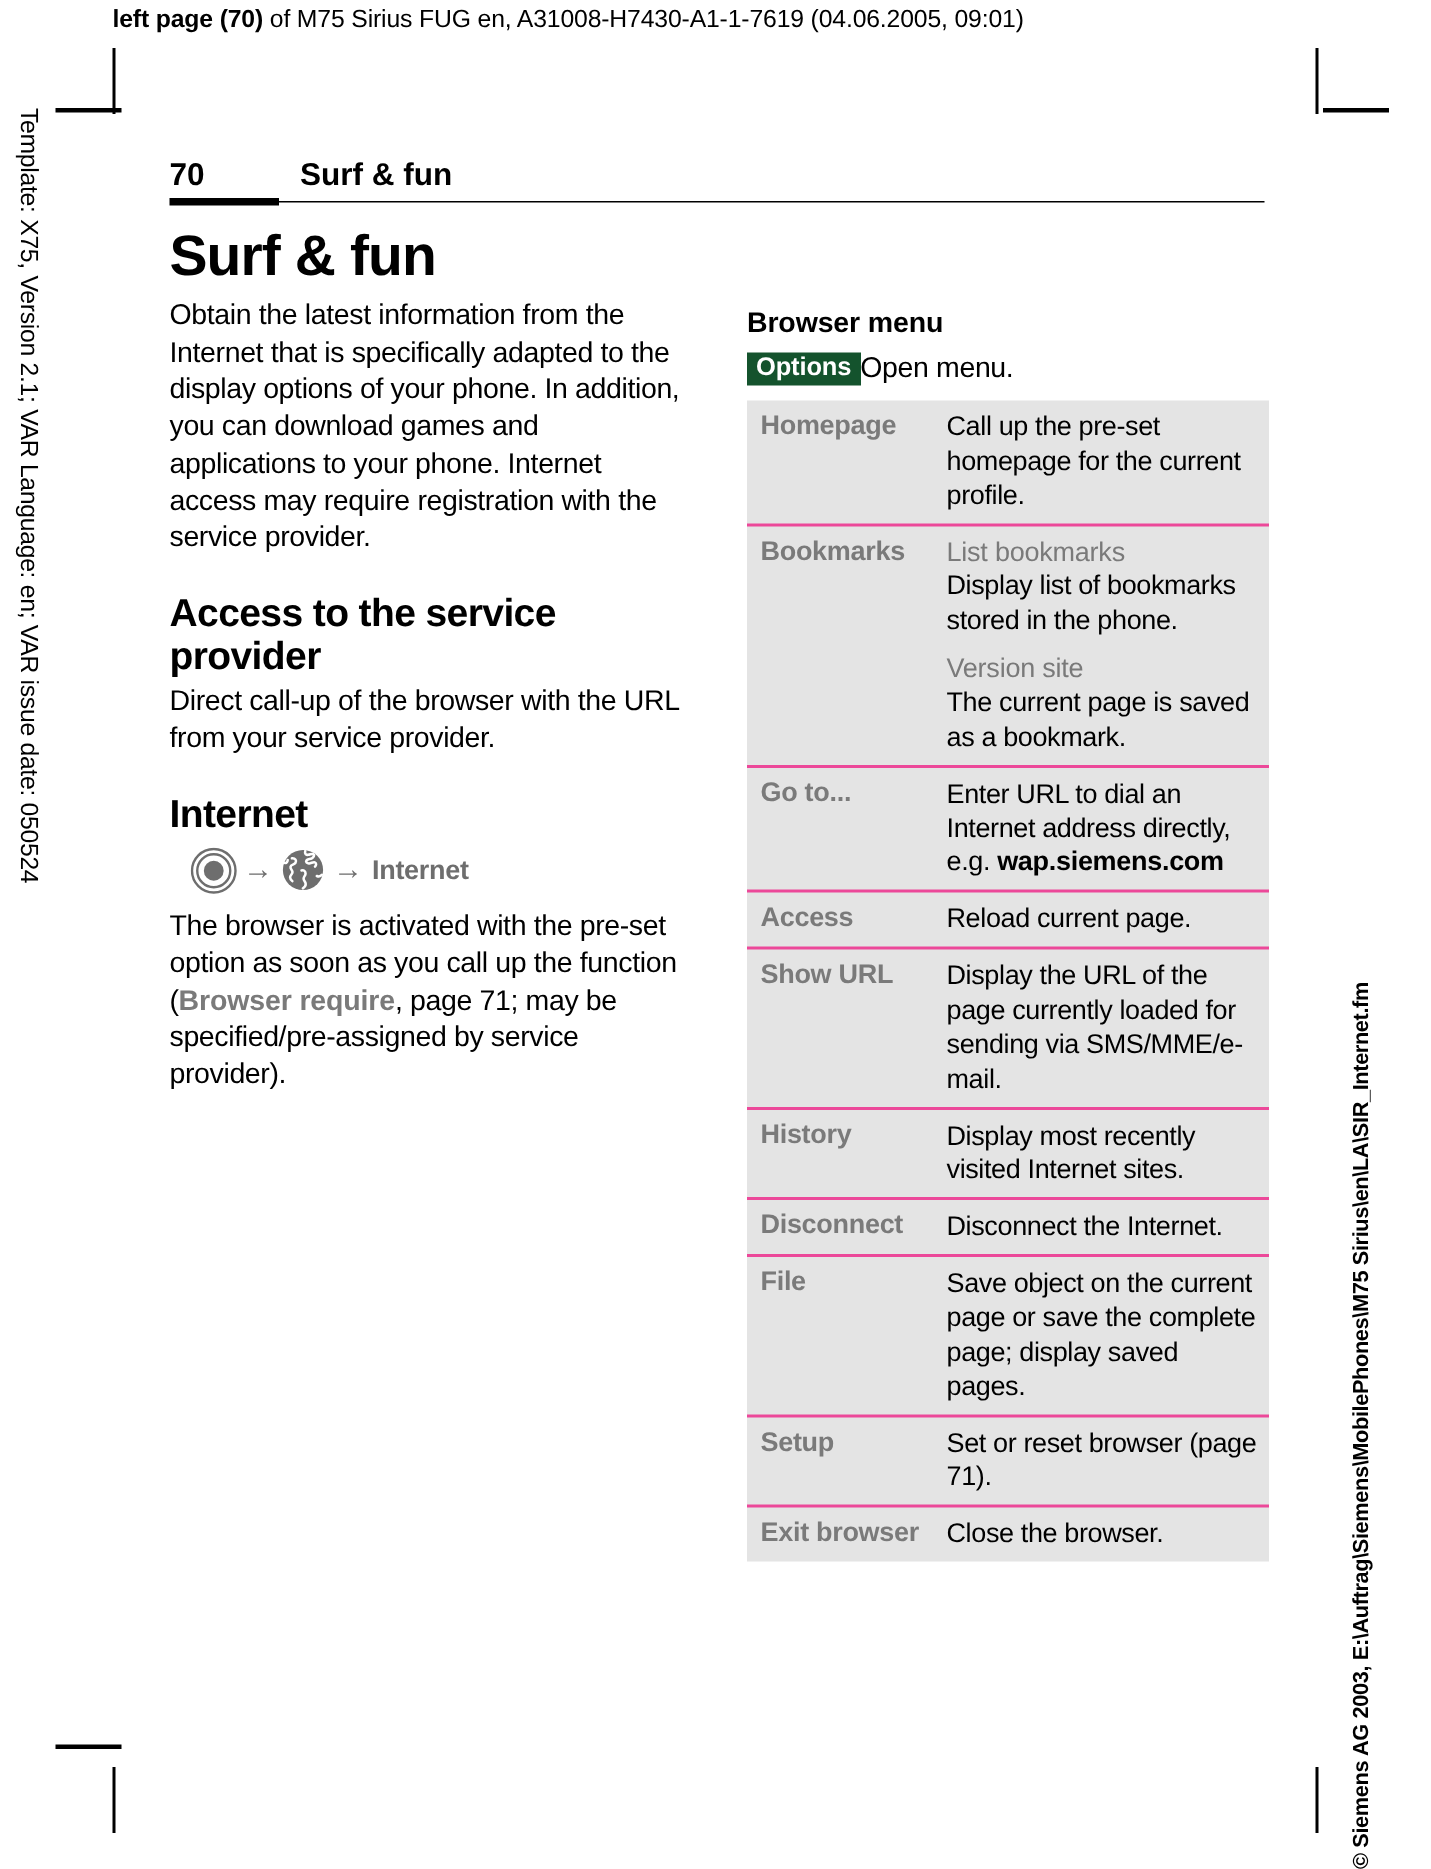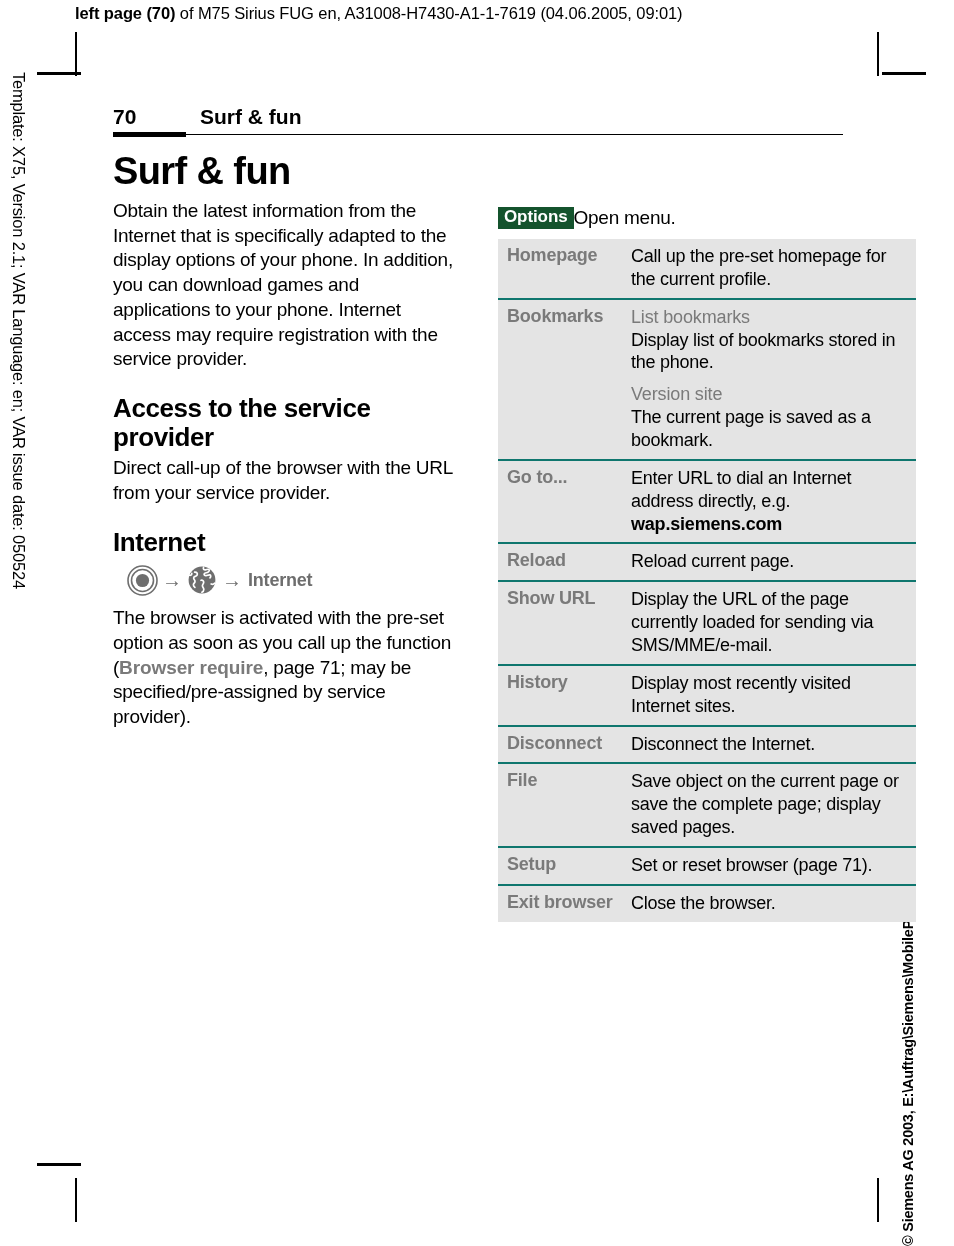"Browser menu" h3.head3 { html: none -> <h3>Browser menu</h3> }
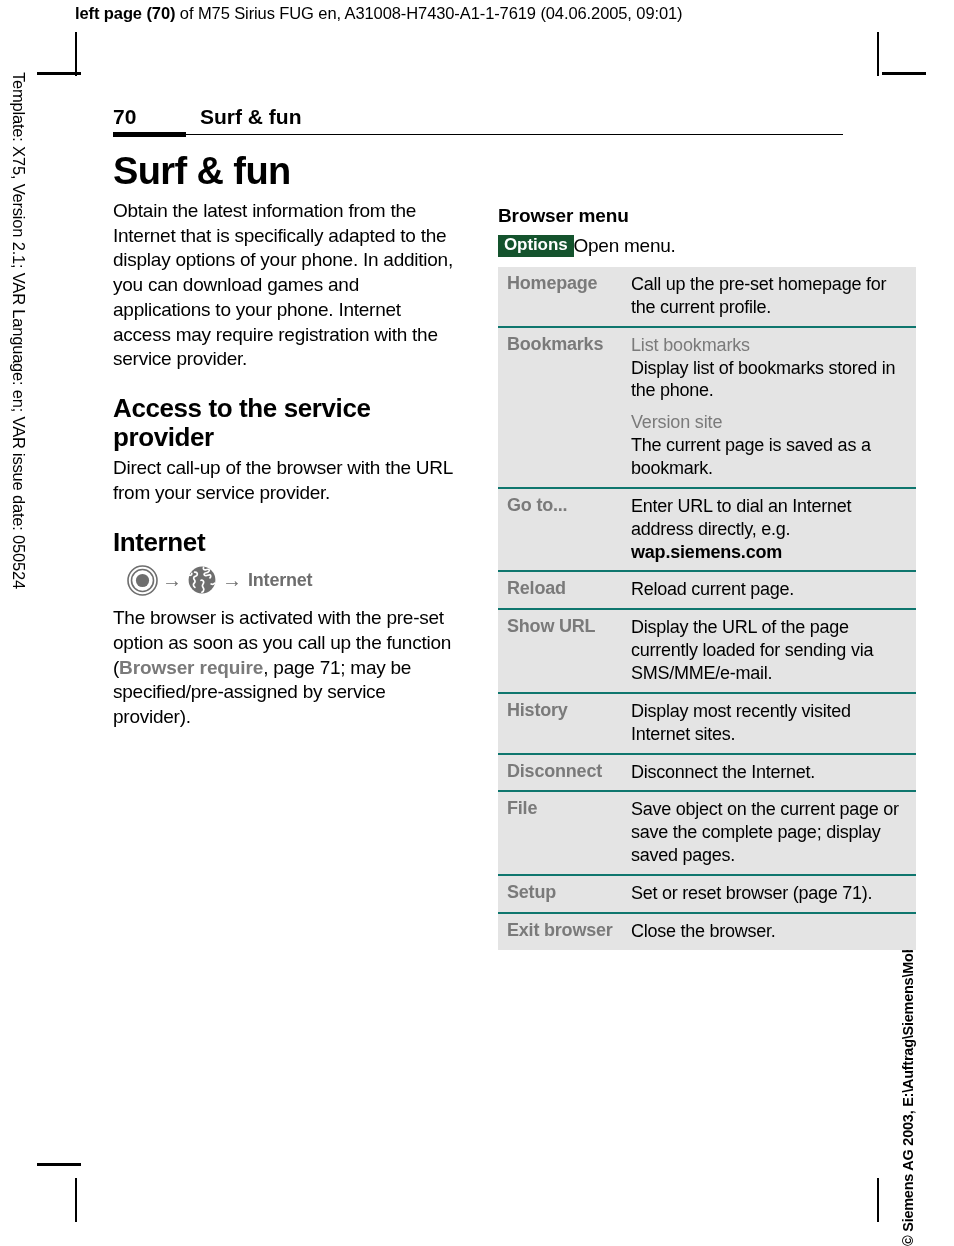"Homepage" .menu-table { width: 418px -> 348px }
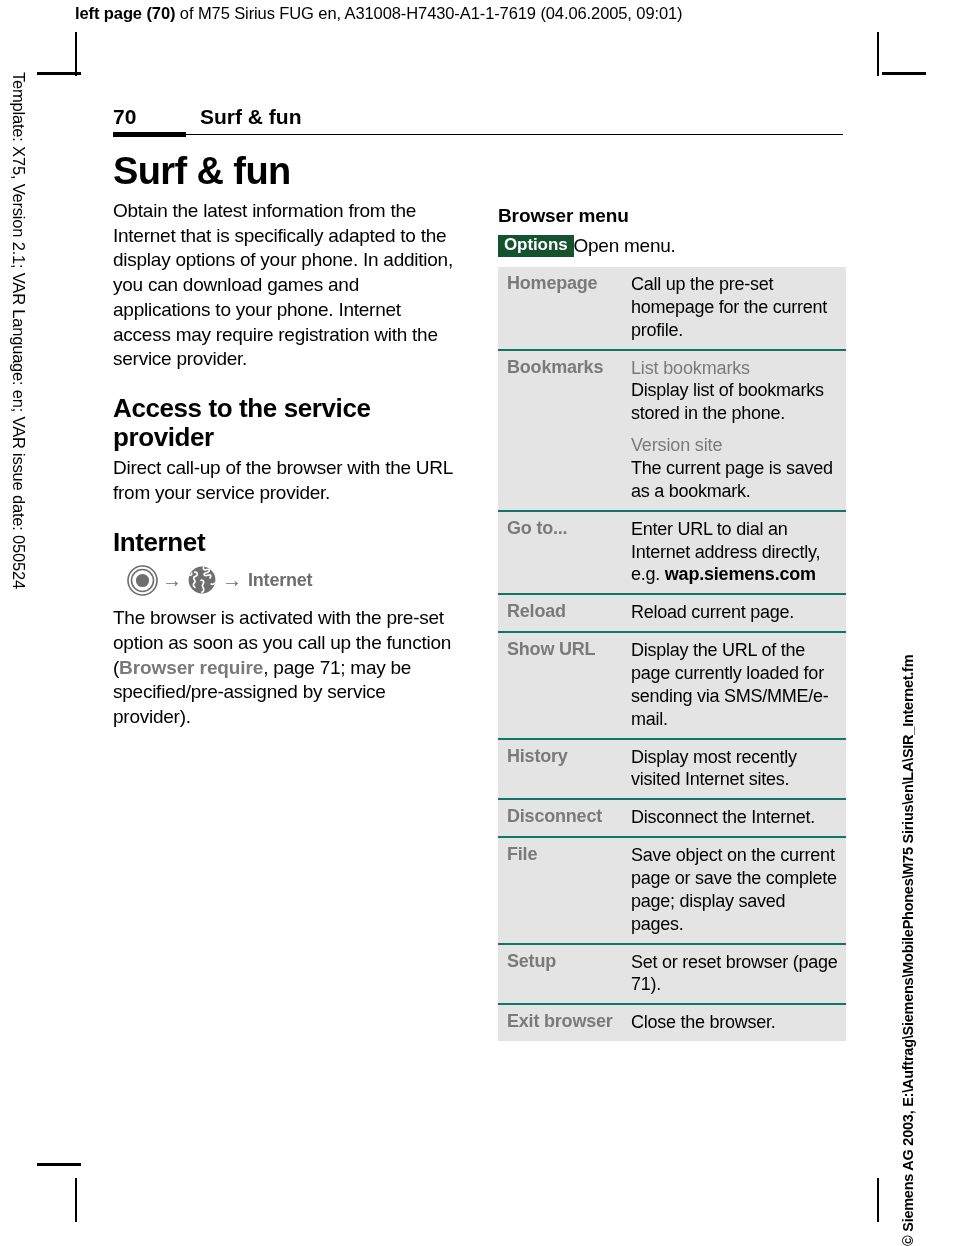"Bookmarks" .menu-table td { border-top: 2px solid #0f766e -> 2px solid #ec4899 }
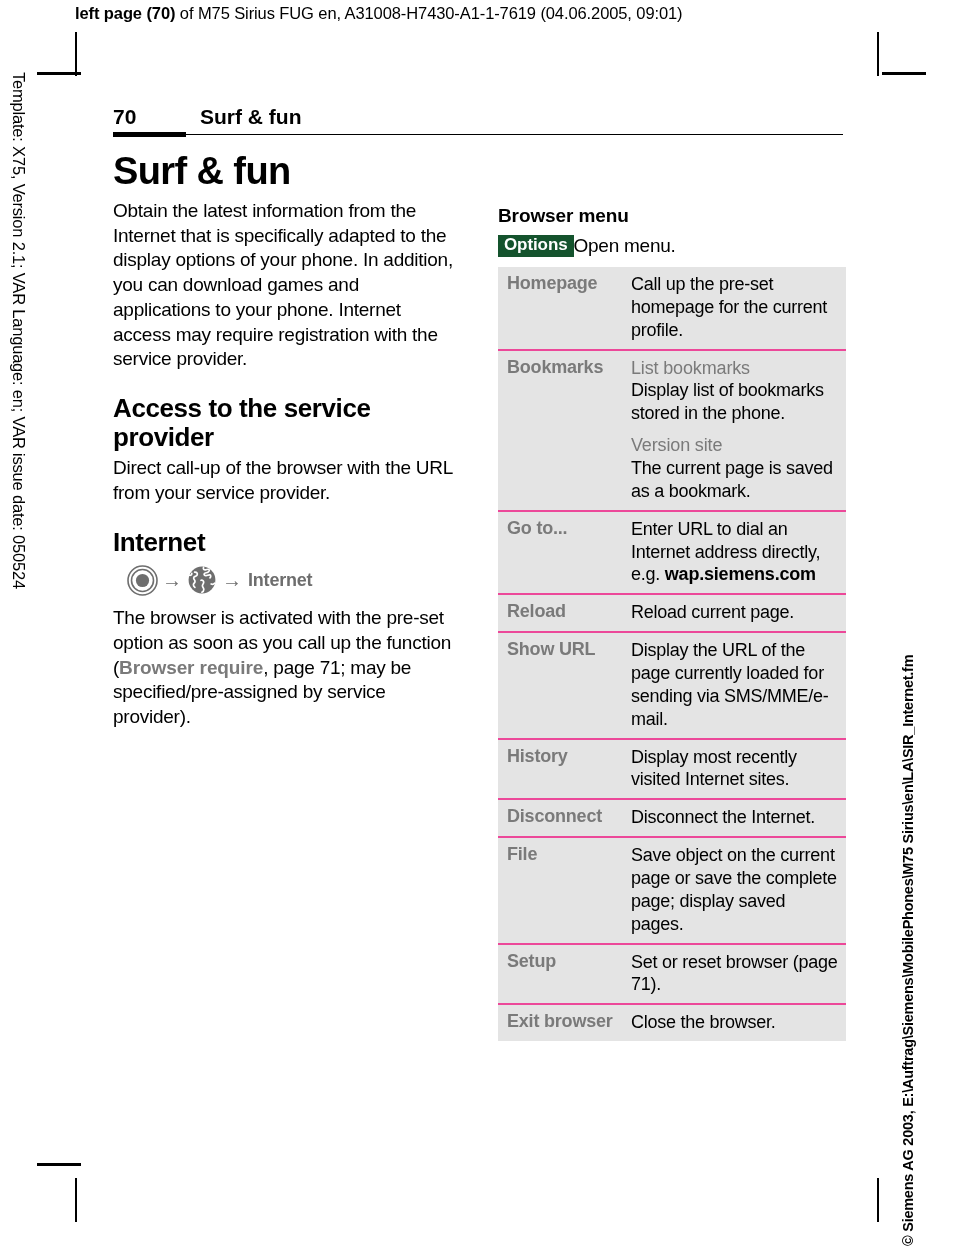"Reload" td.cell-label { text: Reload -> Access }
